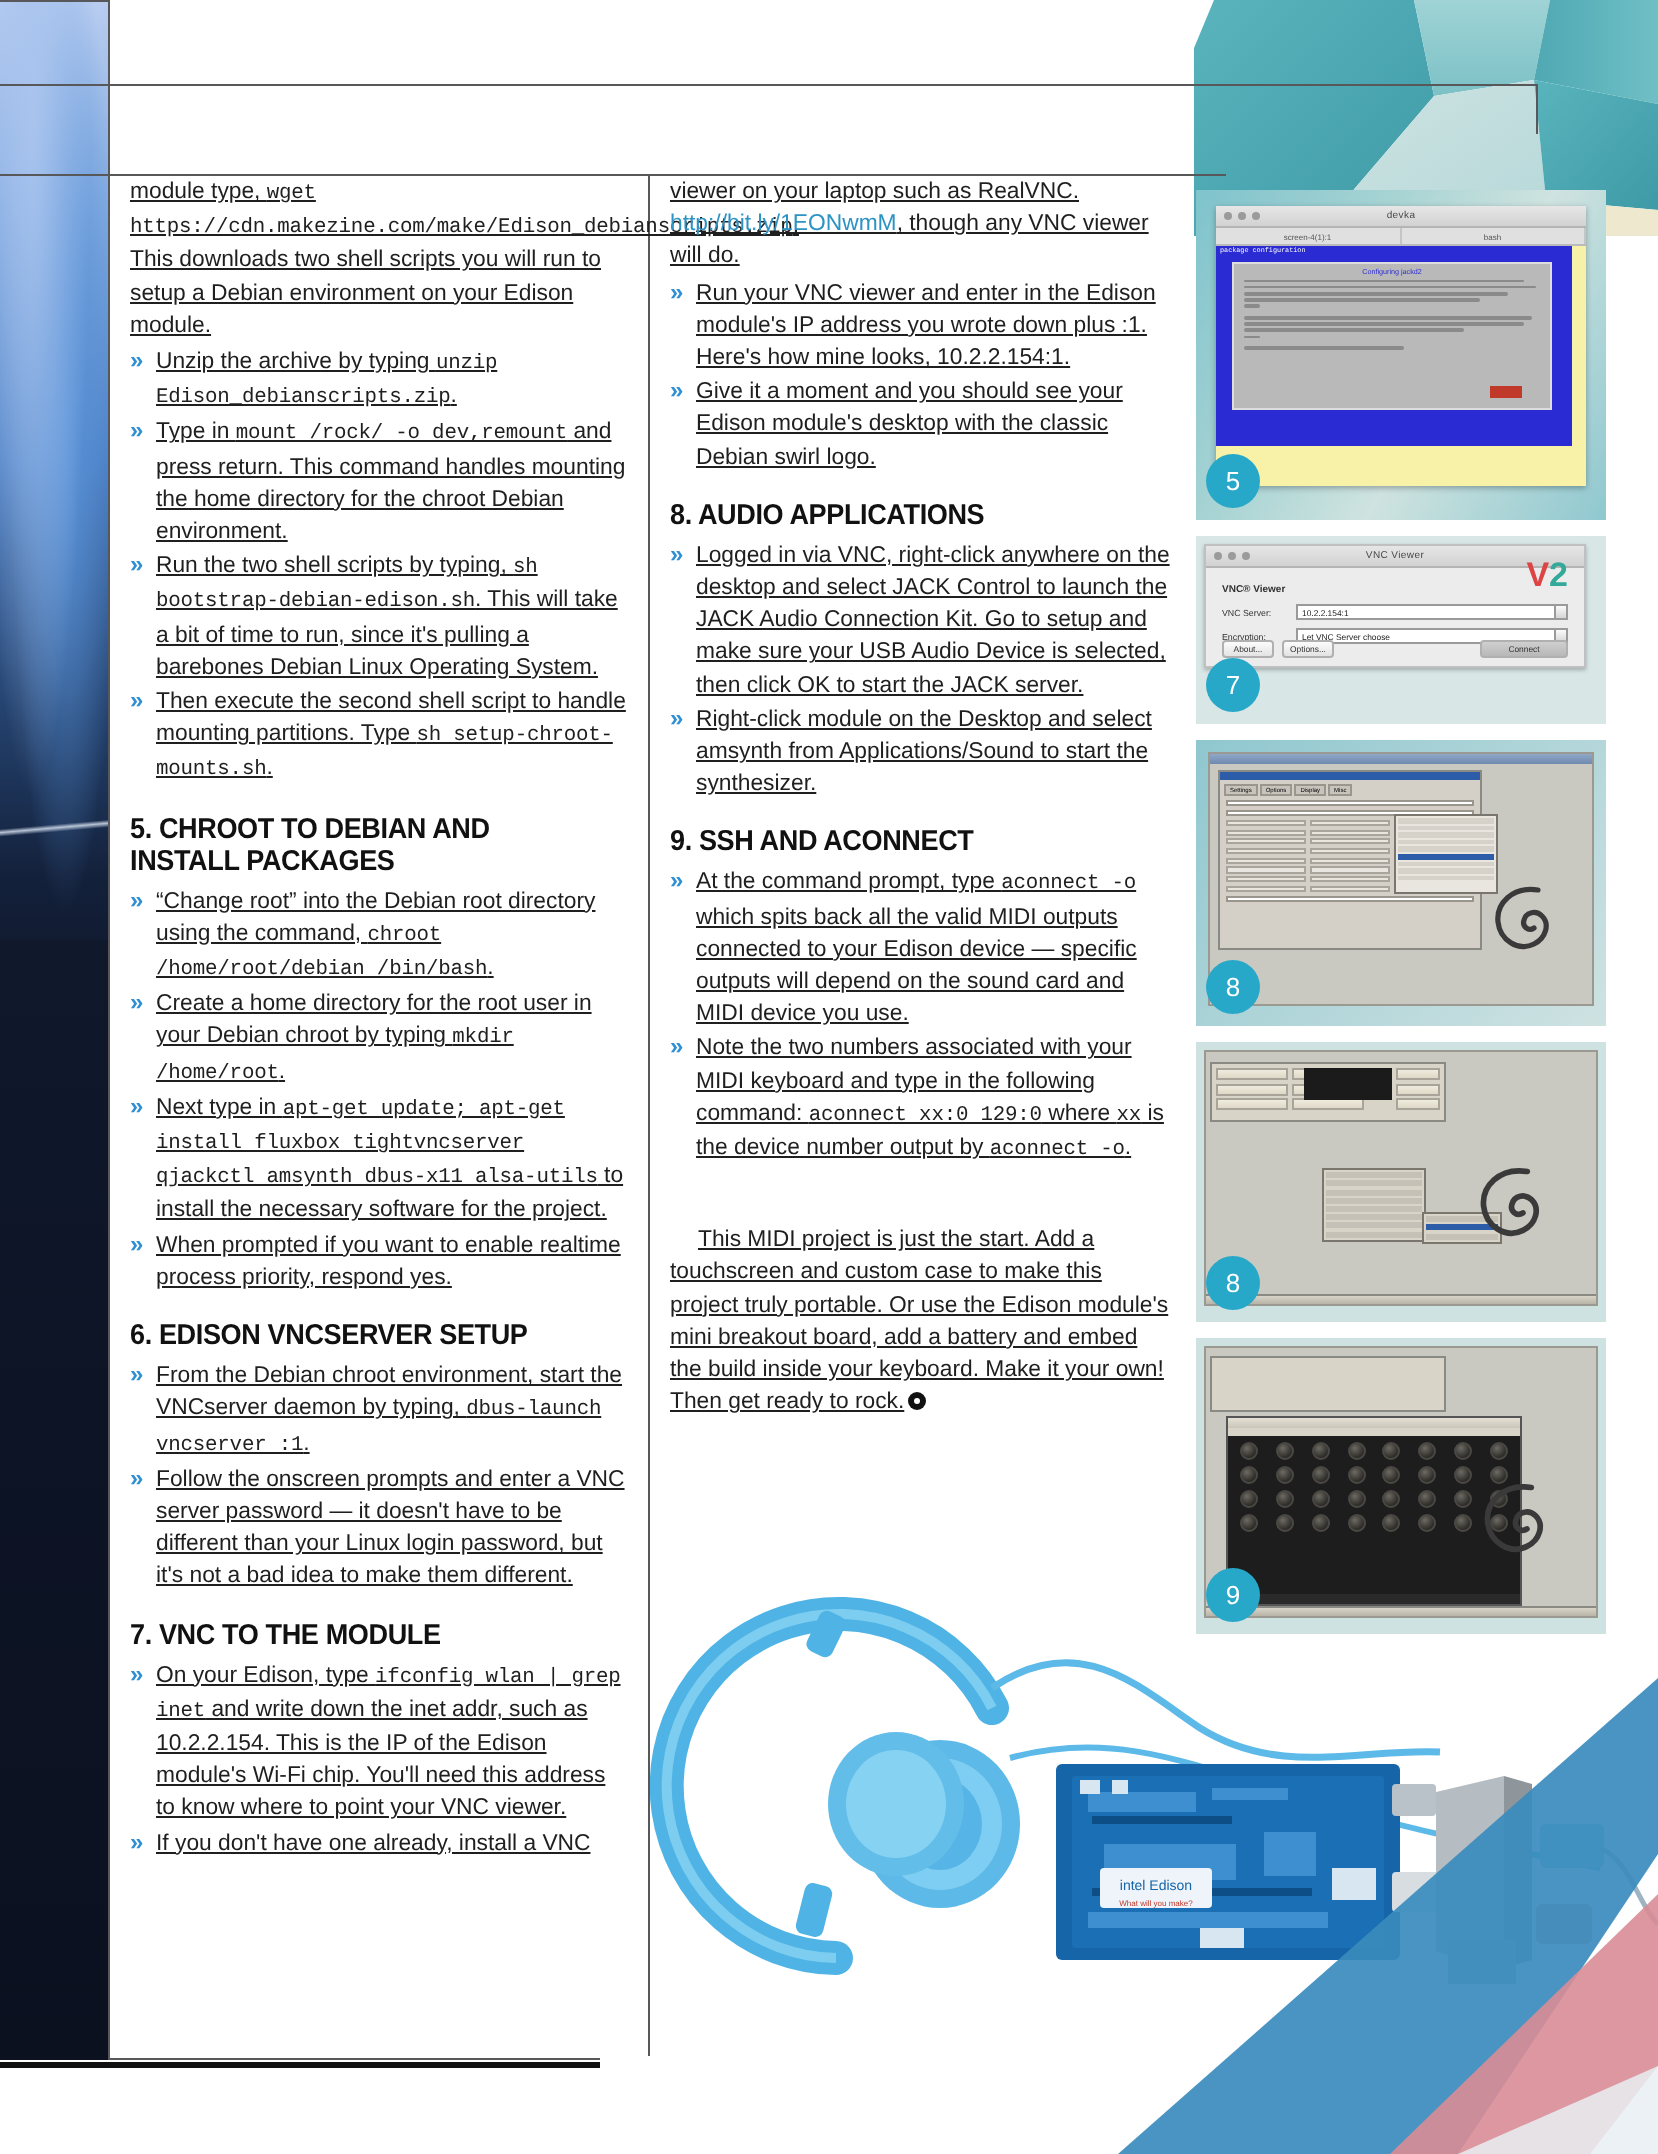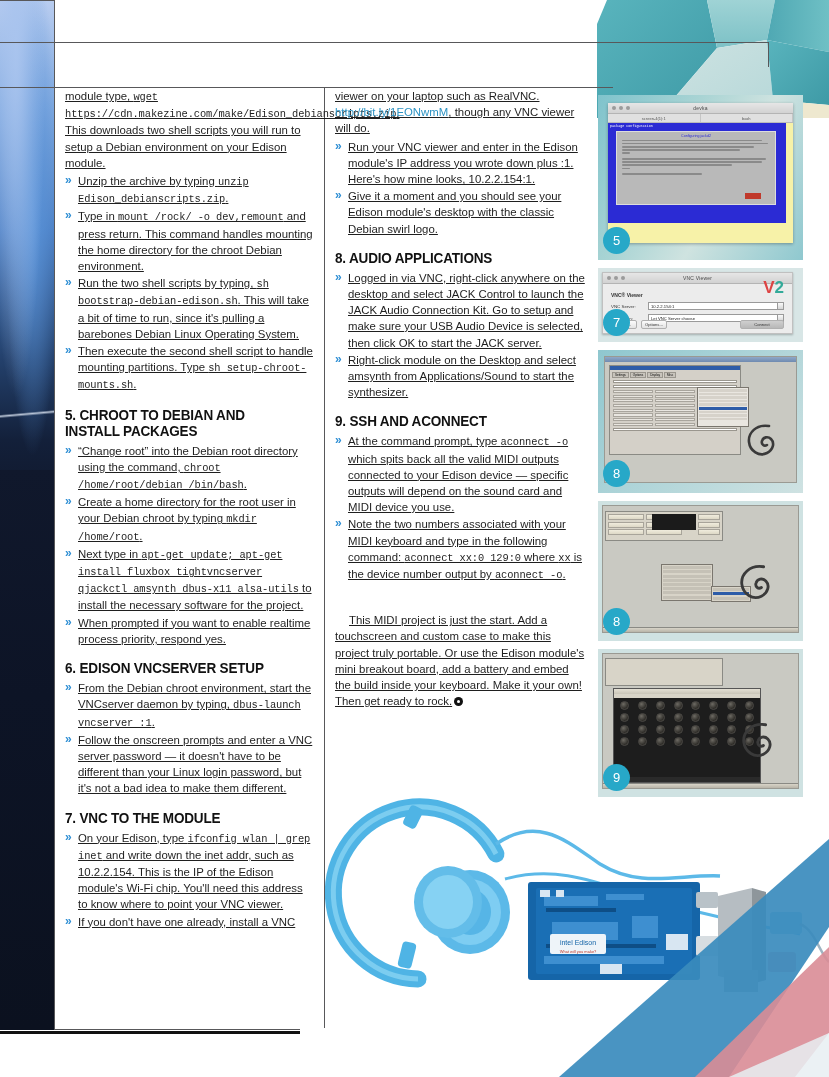"V2" .shot7 { height: 74px -> 94px }
